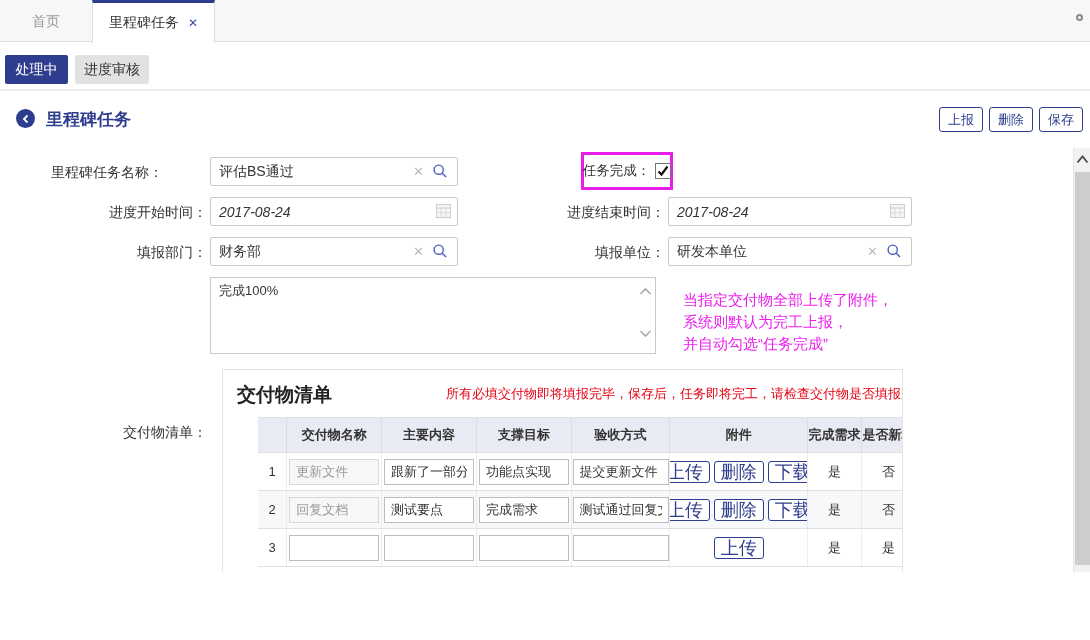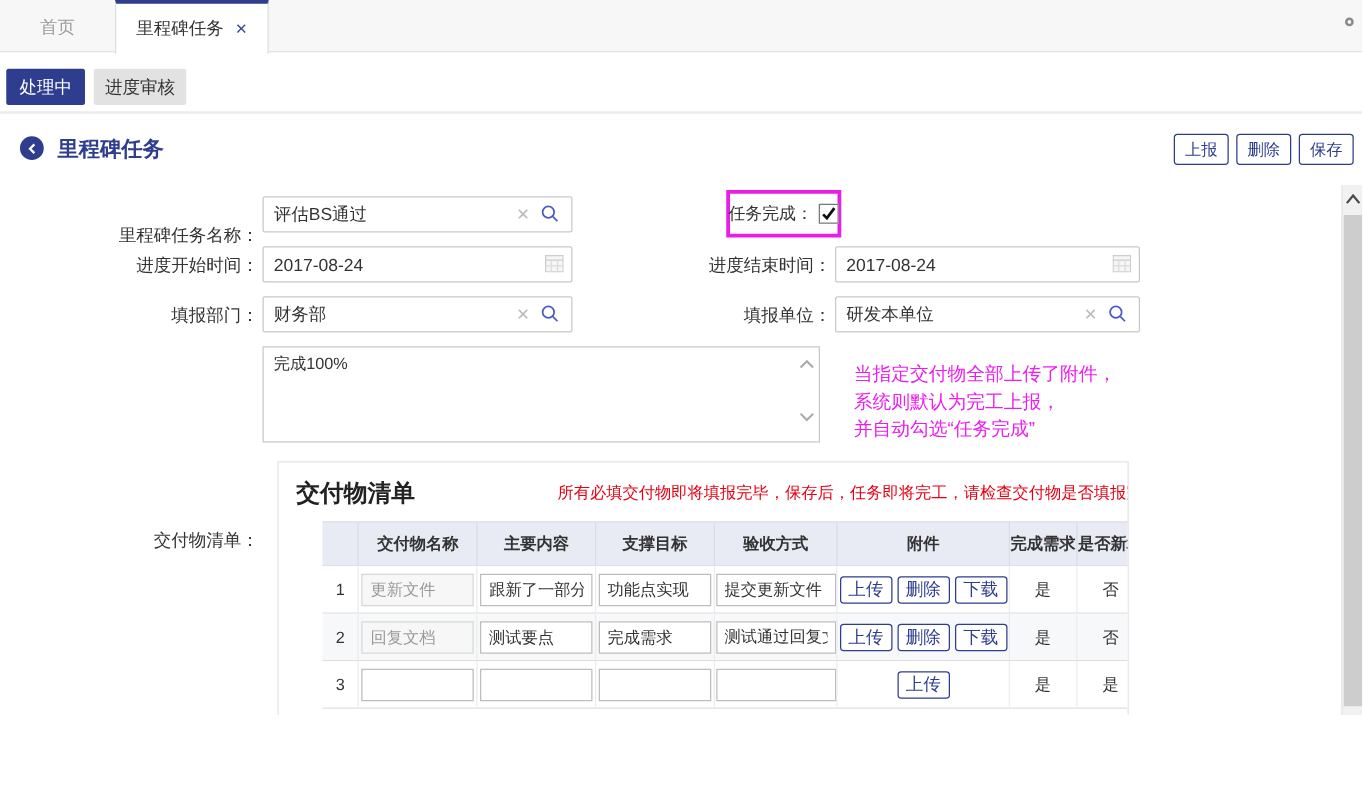"里程碑任务名称：" div.fld-label { text-align: none -> center; top: 180px -> 164px }
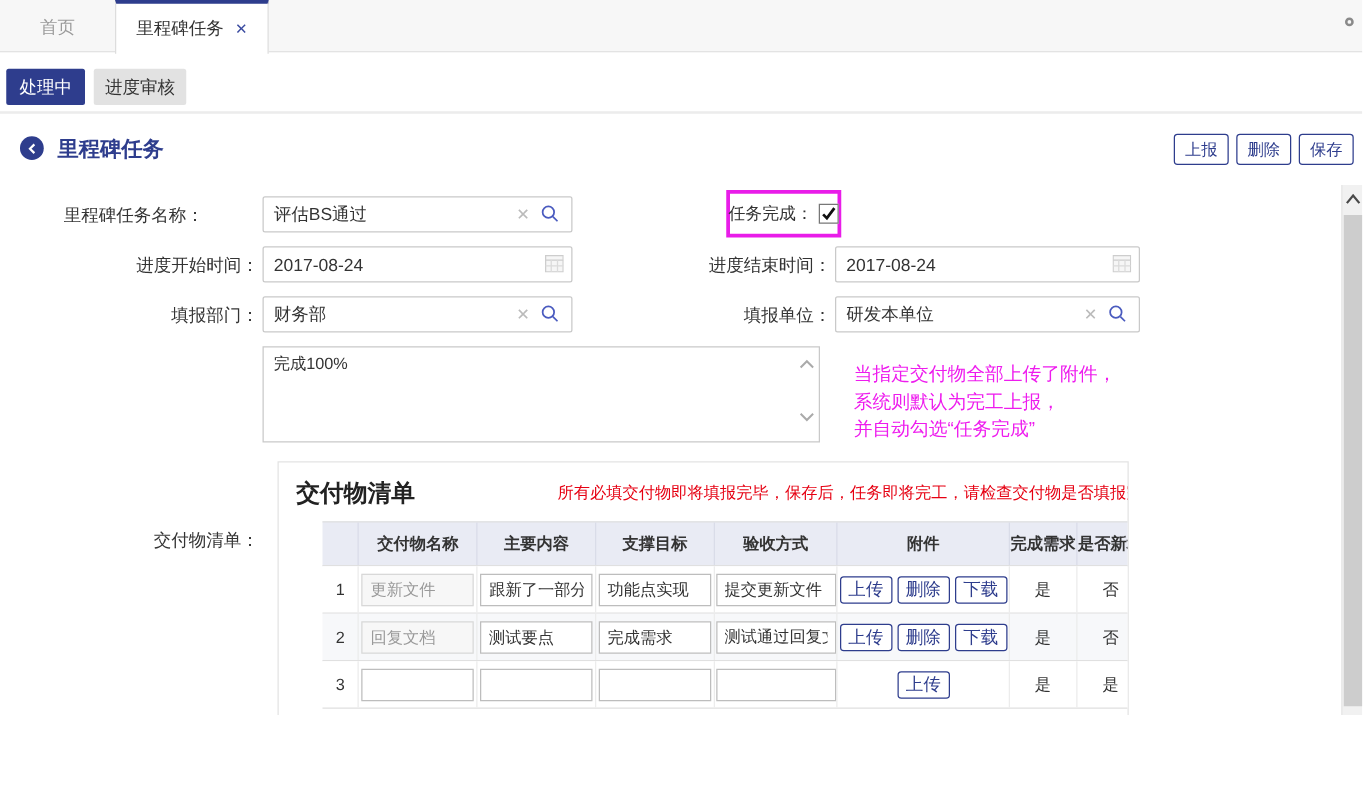"2017-08-24" .inp.pad-cal { font-style: none -> italic }
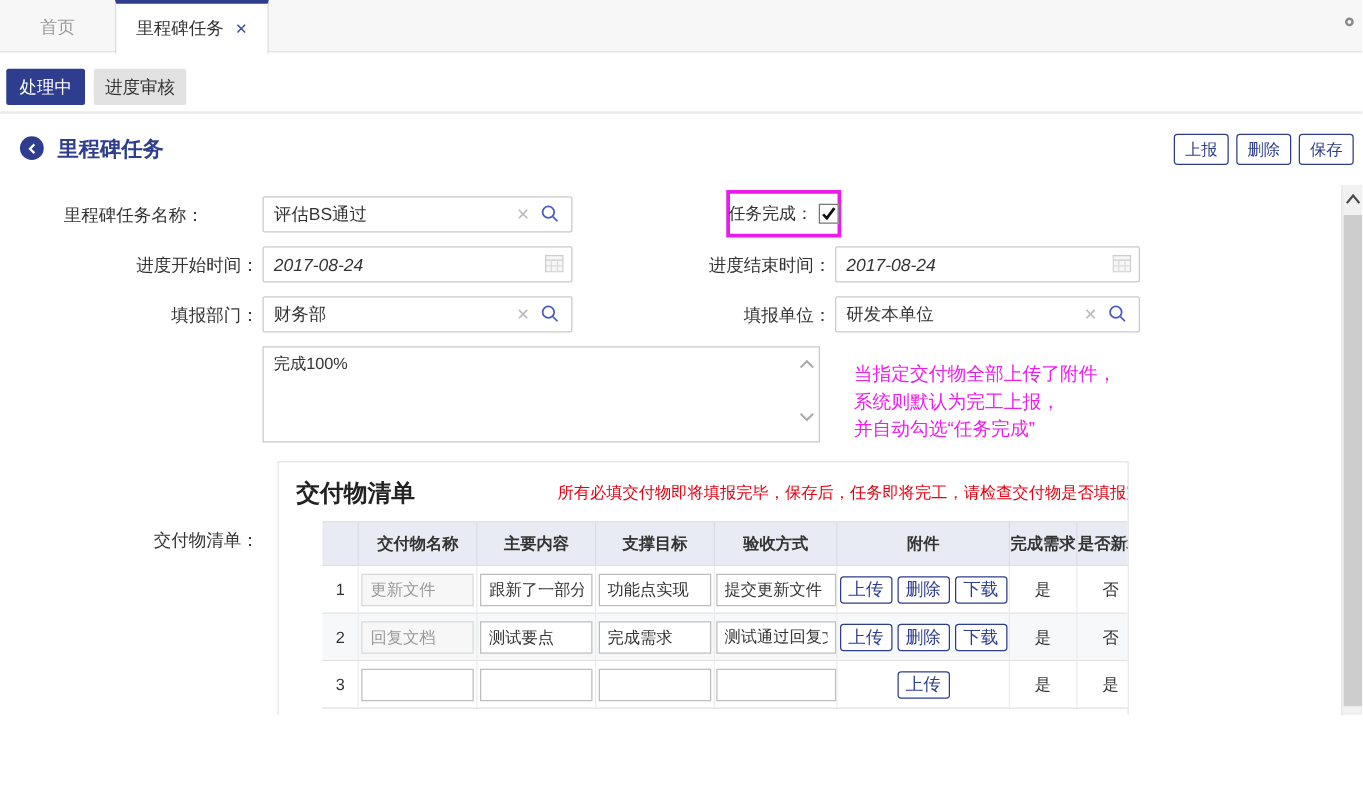"上传" .mini-btn { font-size: 14px -> 18px }
